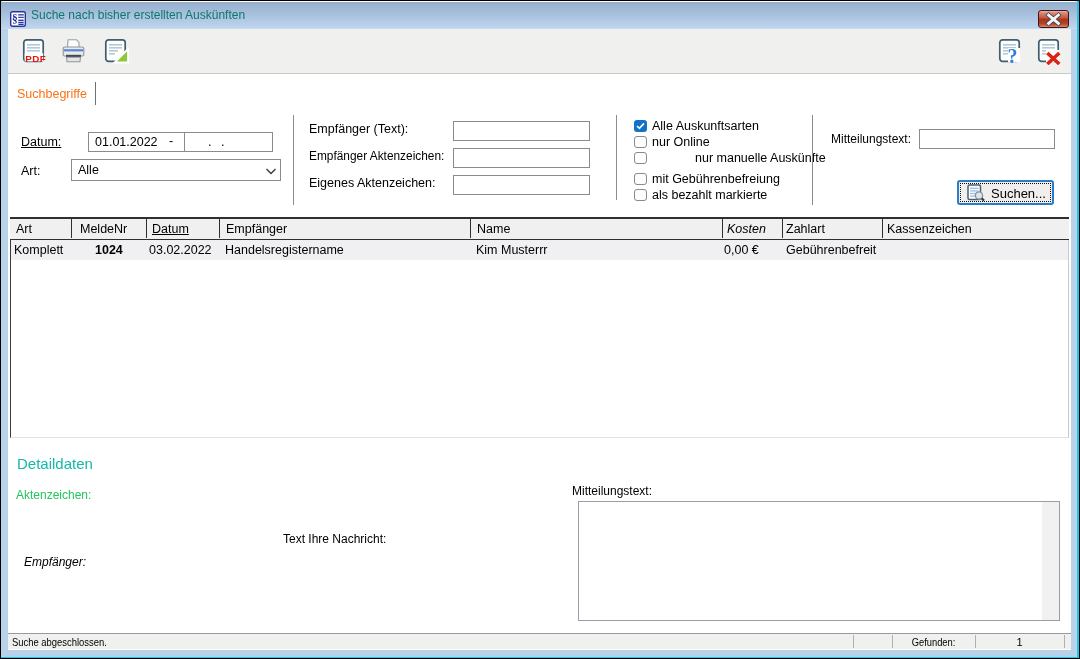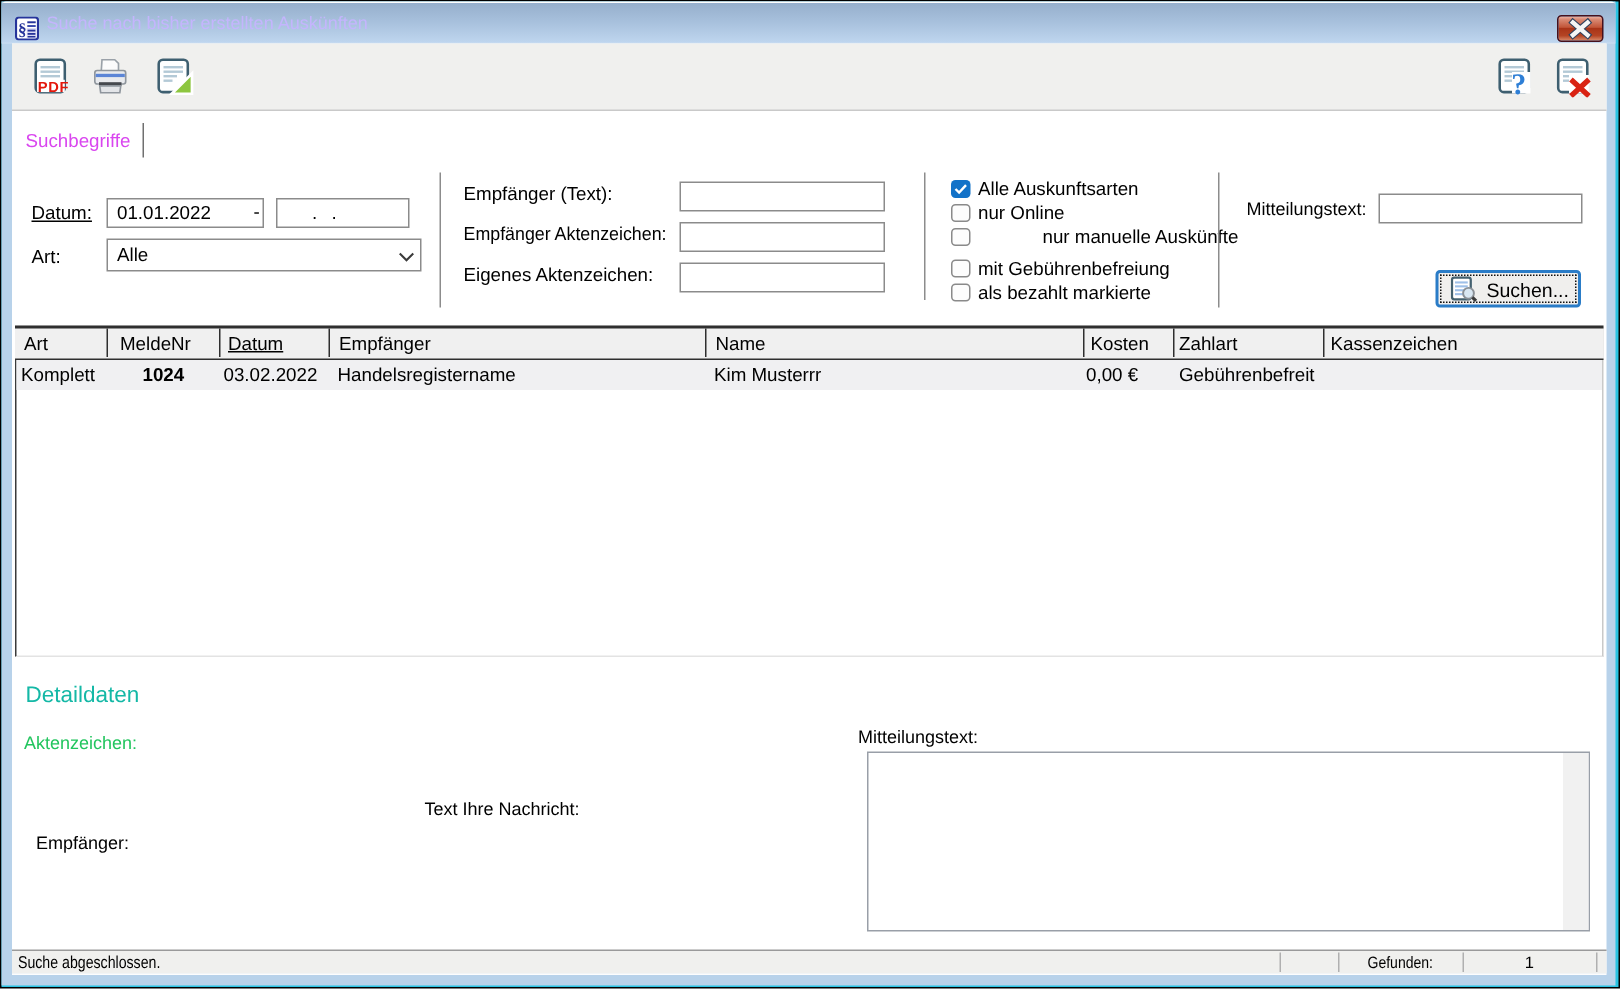"Suche nach bisher erstellten Auskünften" div.abs { color: #c4b5fd -> #0f766e }
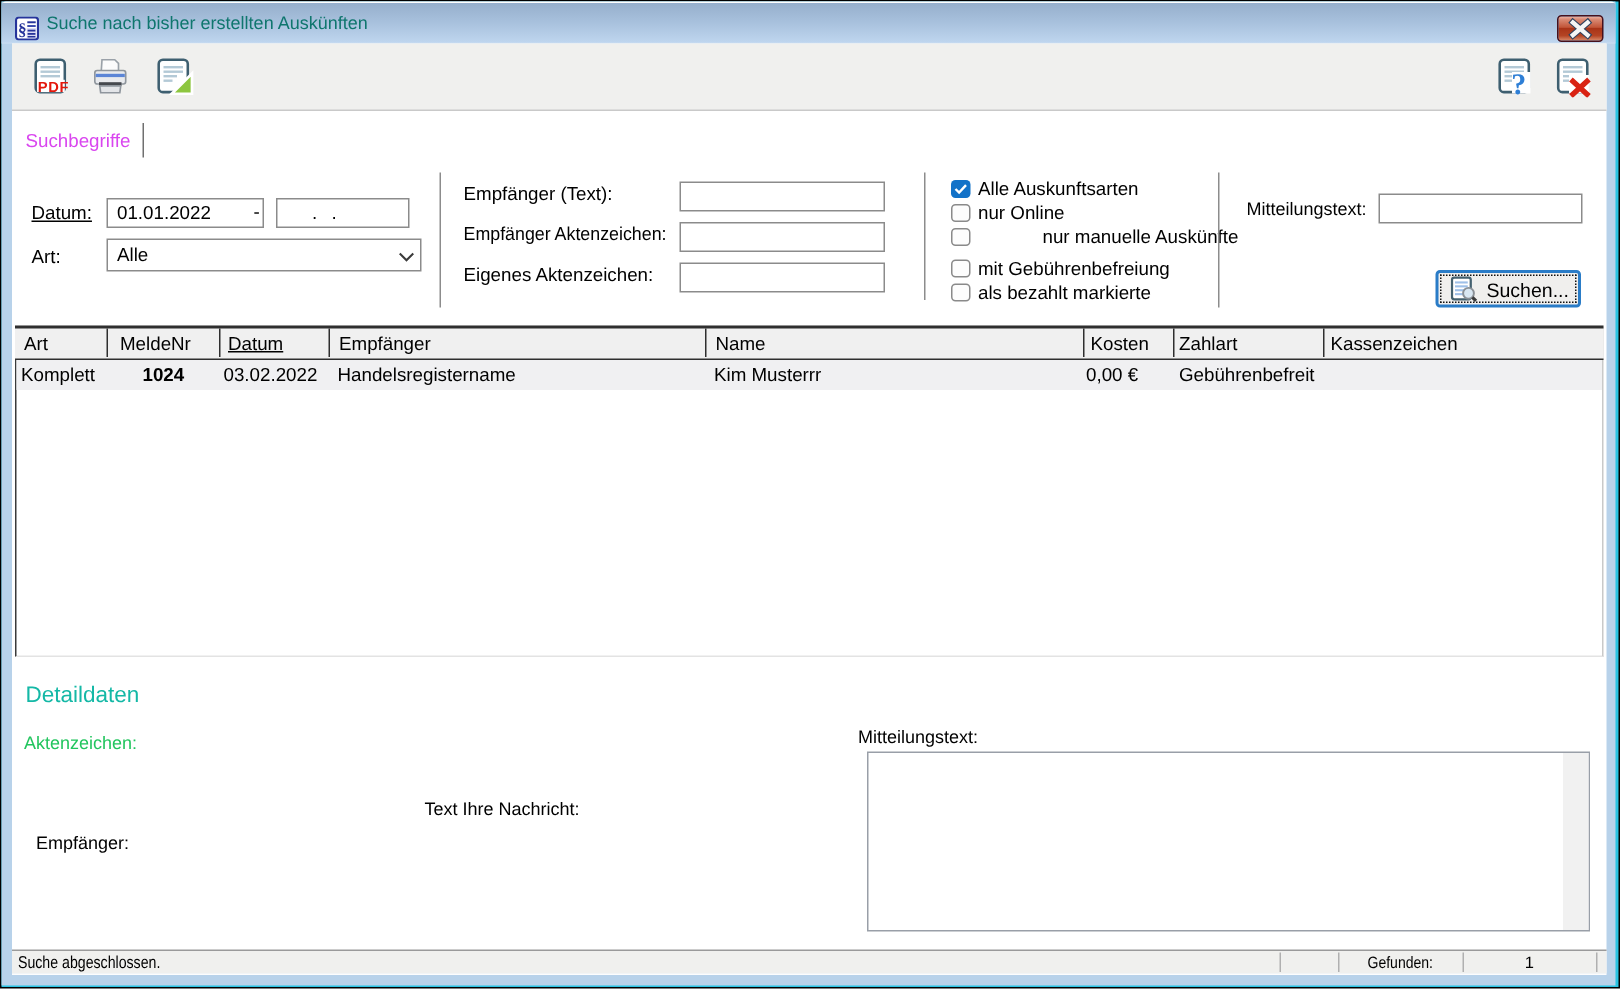"Suchbegriffe" div.abs { color: #d946ef -> #f97316 }
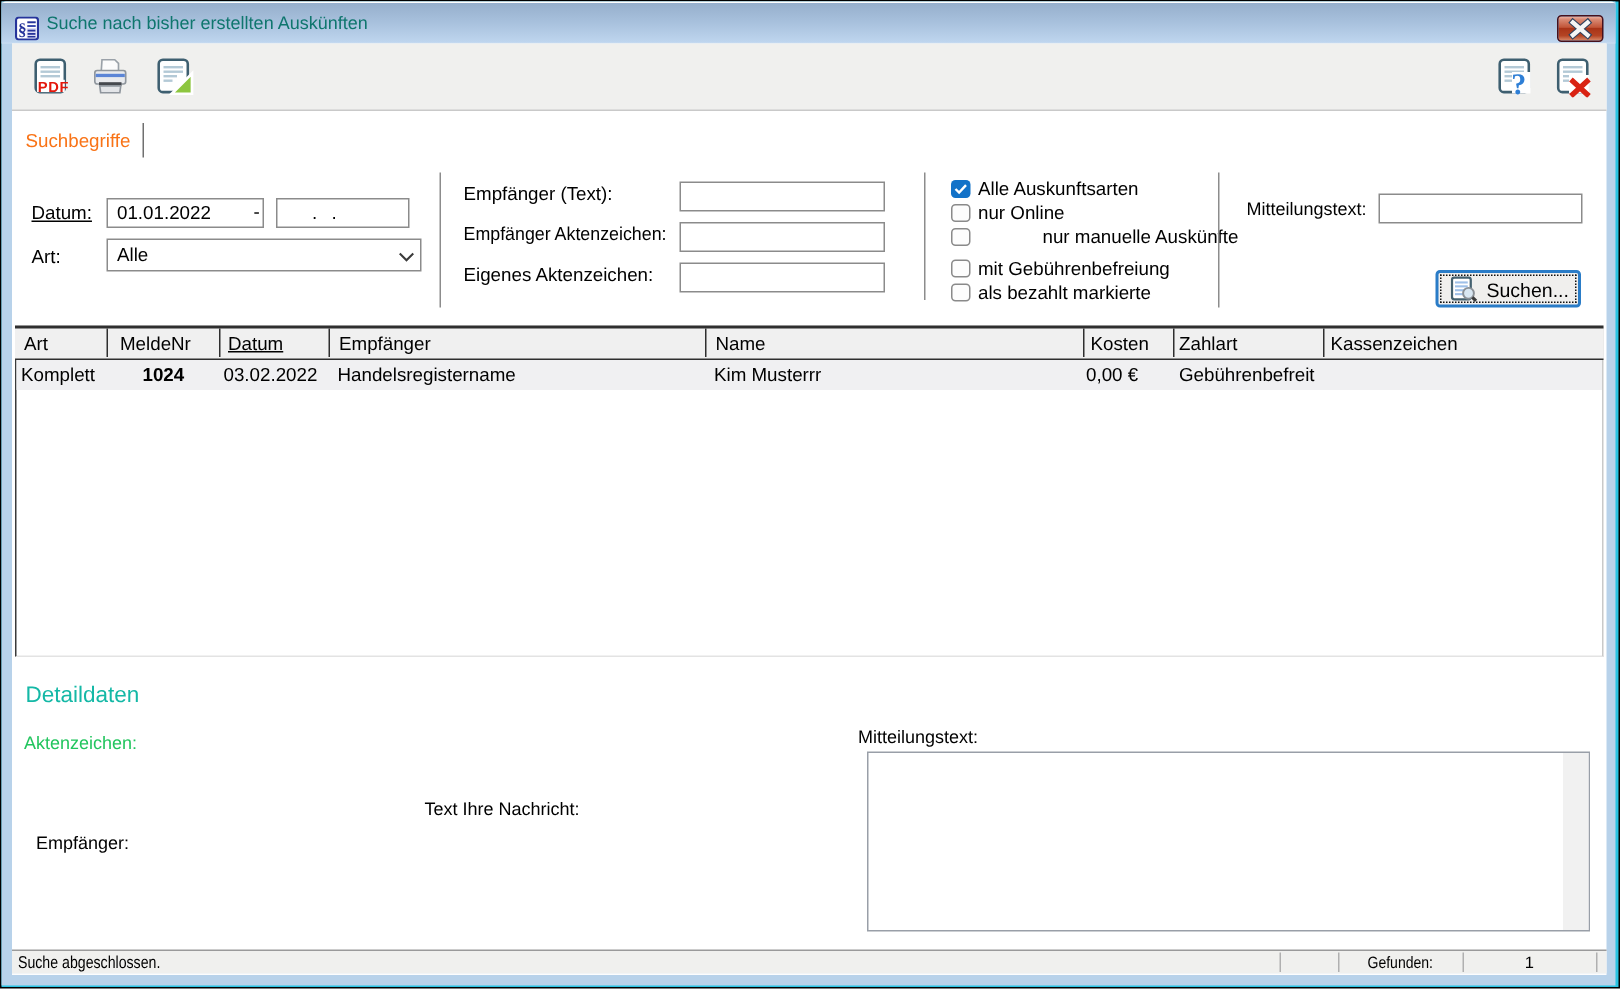"01.01.2022" div.inp { left: 71px -> 88px }
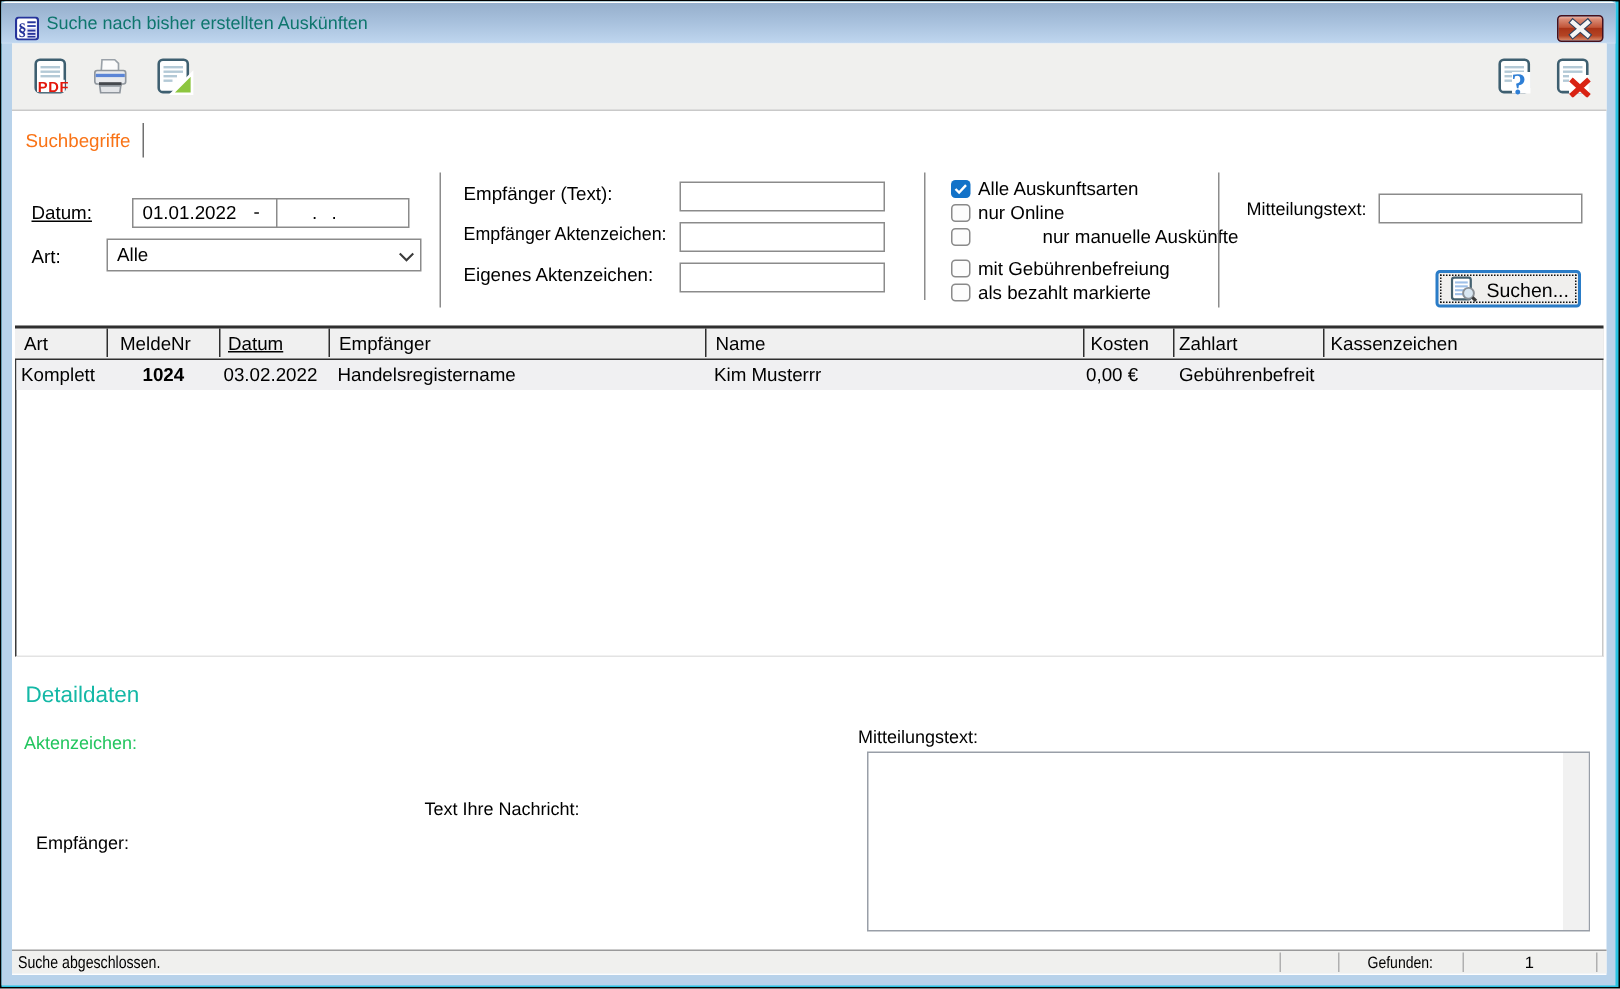"Kosten" div.lbl { font-style: none -> italic }
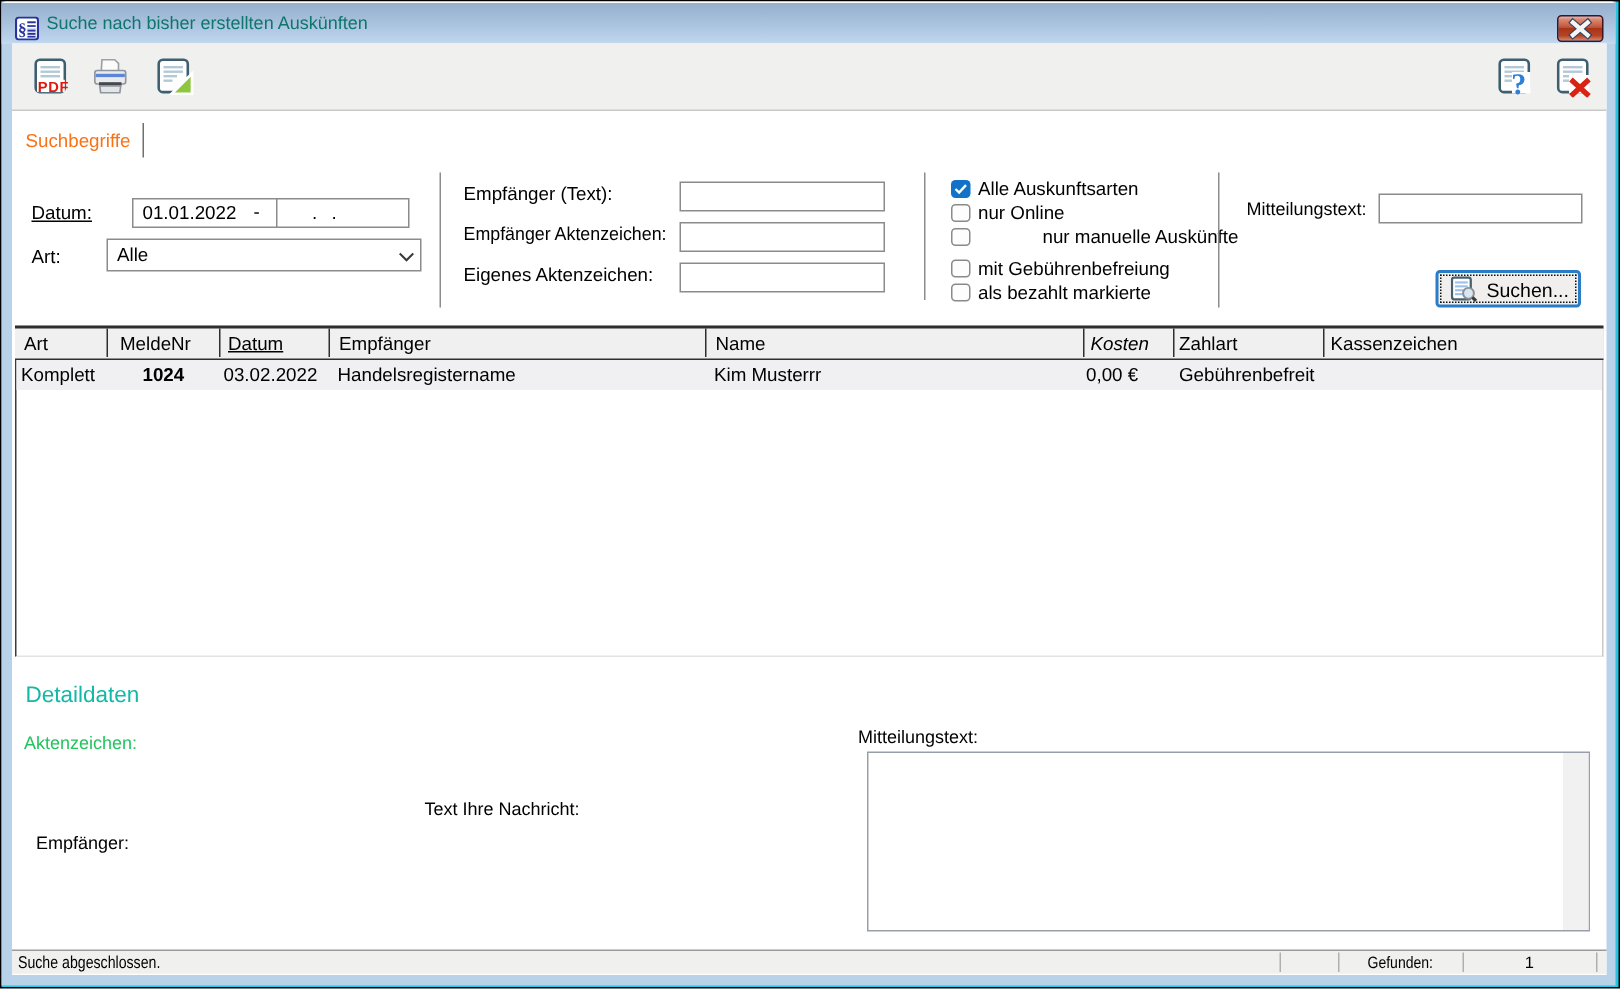"Empfänger:" div.abs { font-style: none -> italic }
